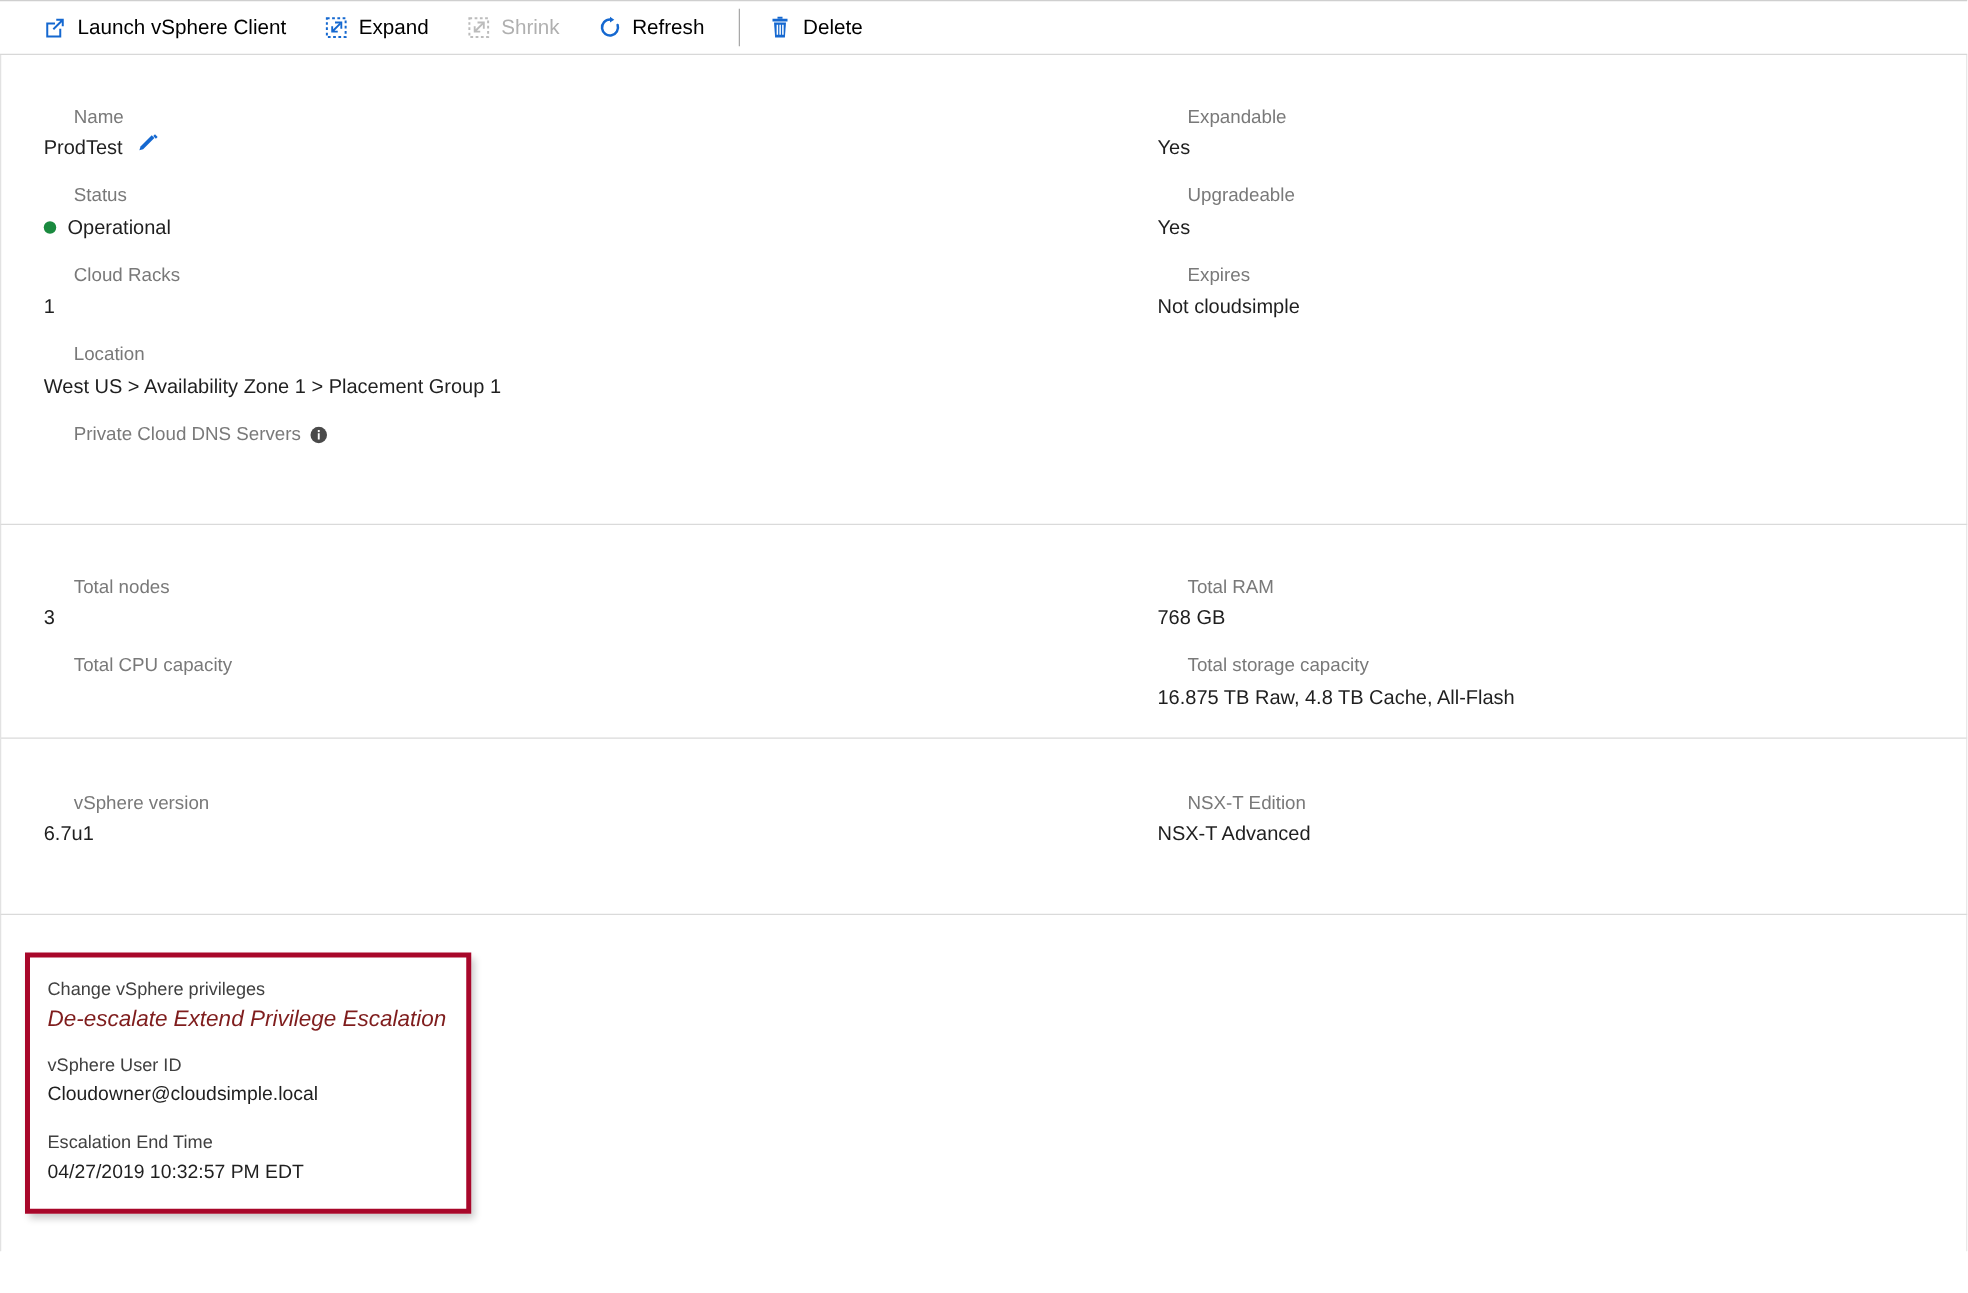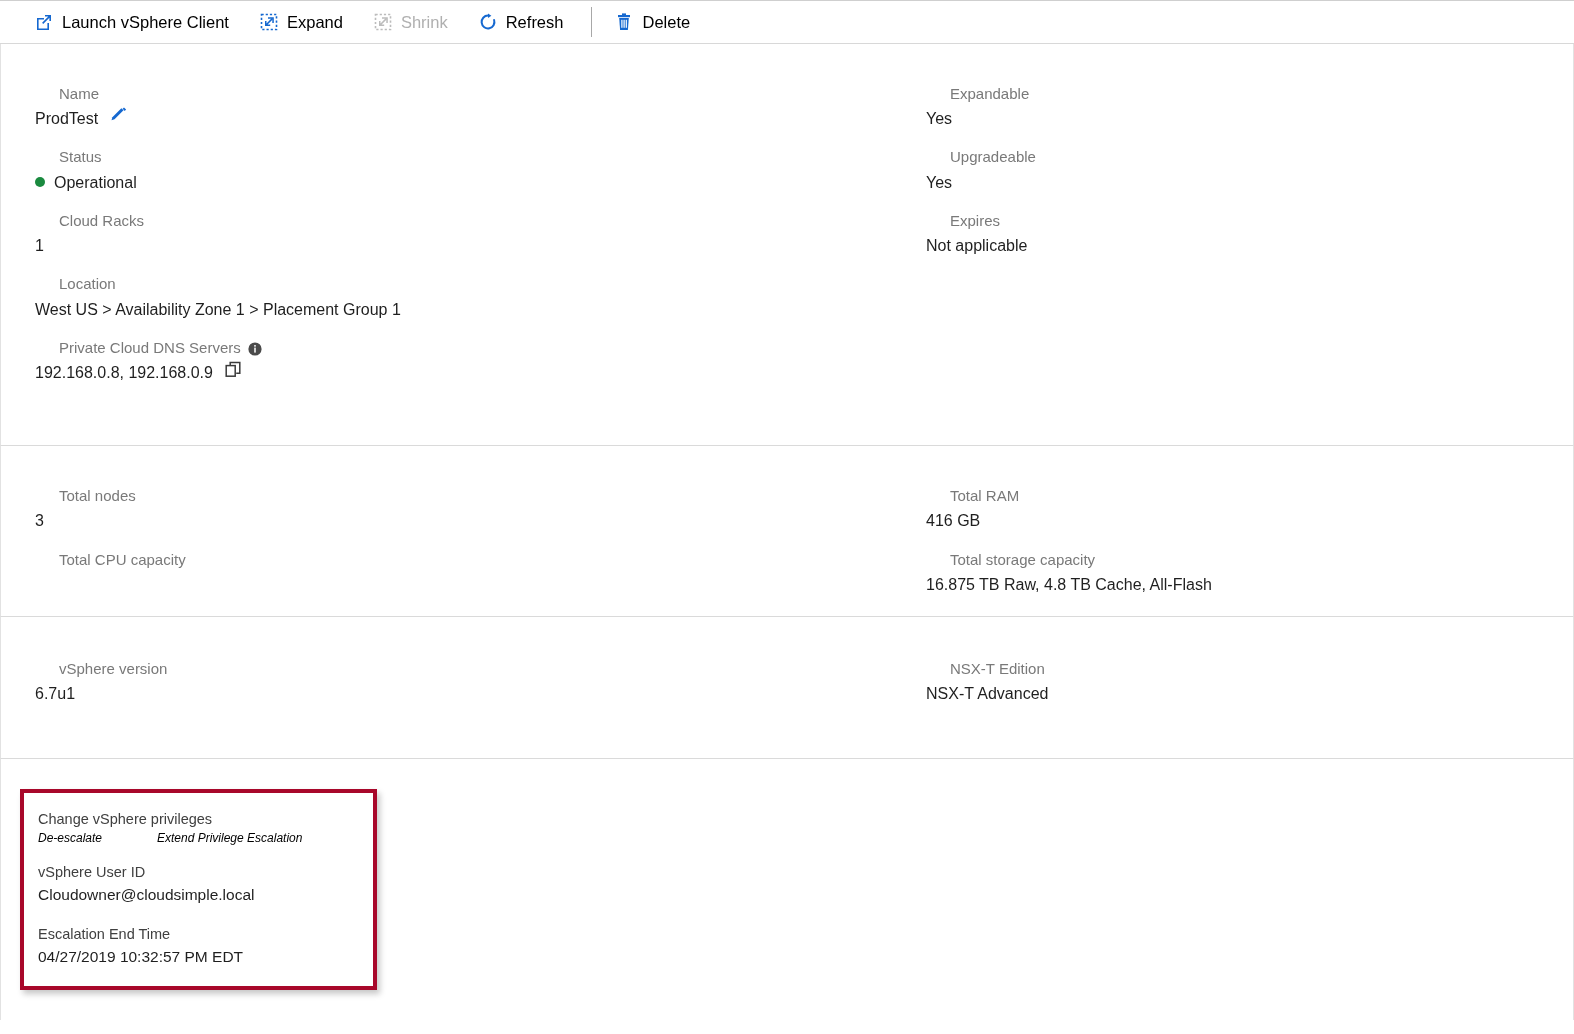"Not applicable" div.field-value { text: applicable -> cloudsimple }
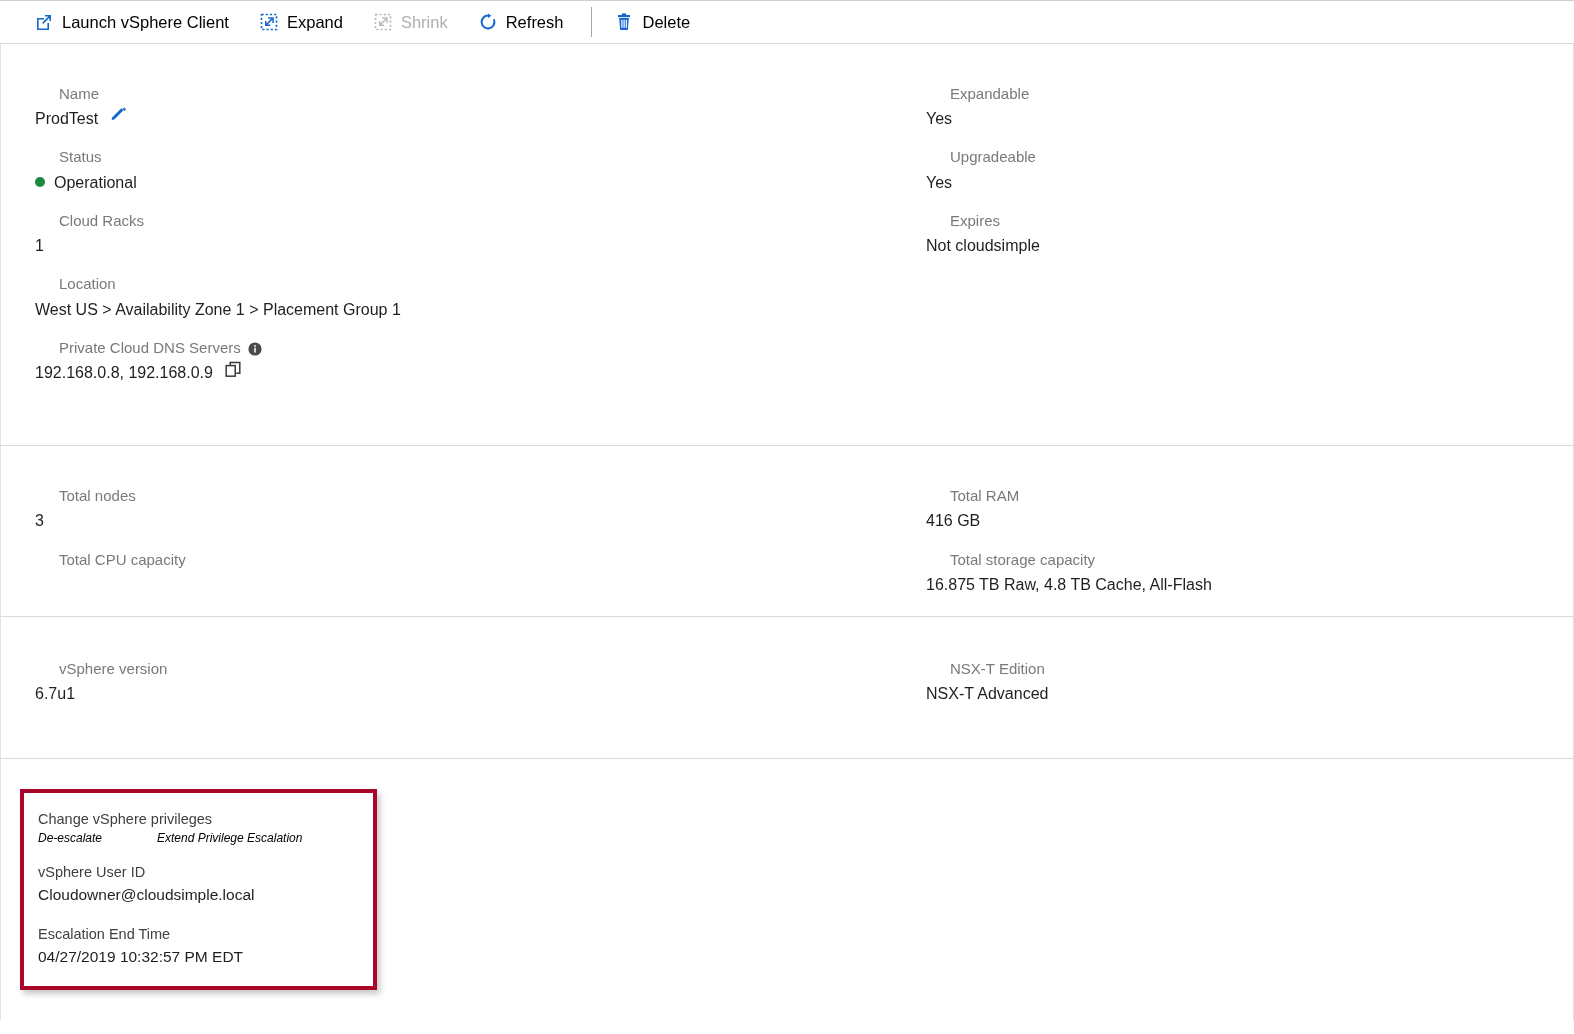"192.168.0.8, 192.168.0.9" div.field-value { html: <div> <span>192.168.0.8, 192.168.0.9</span> <span> <svg> <rect></rect> <path></path> </svg> </span> </div> -> none }
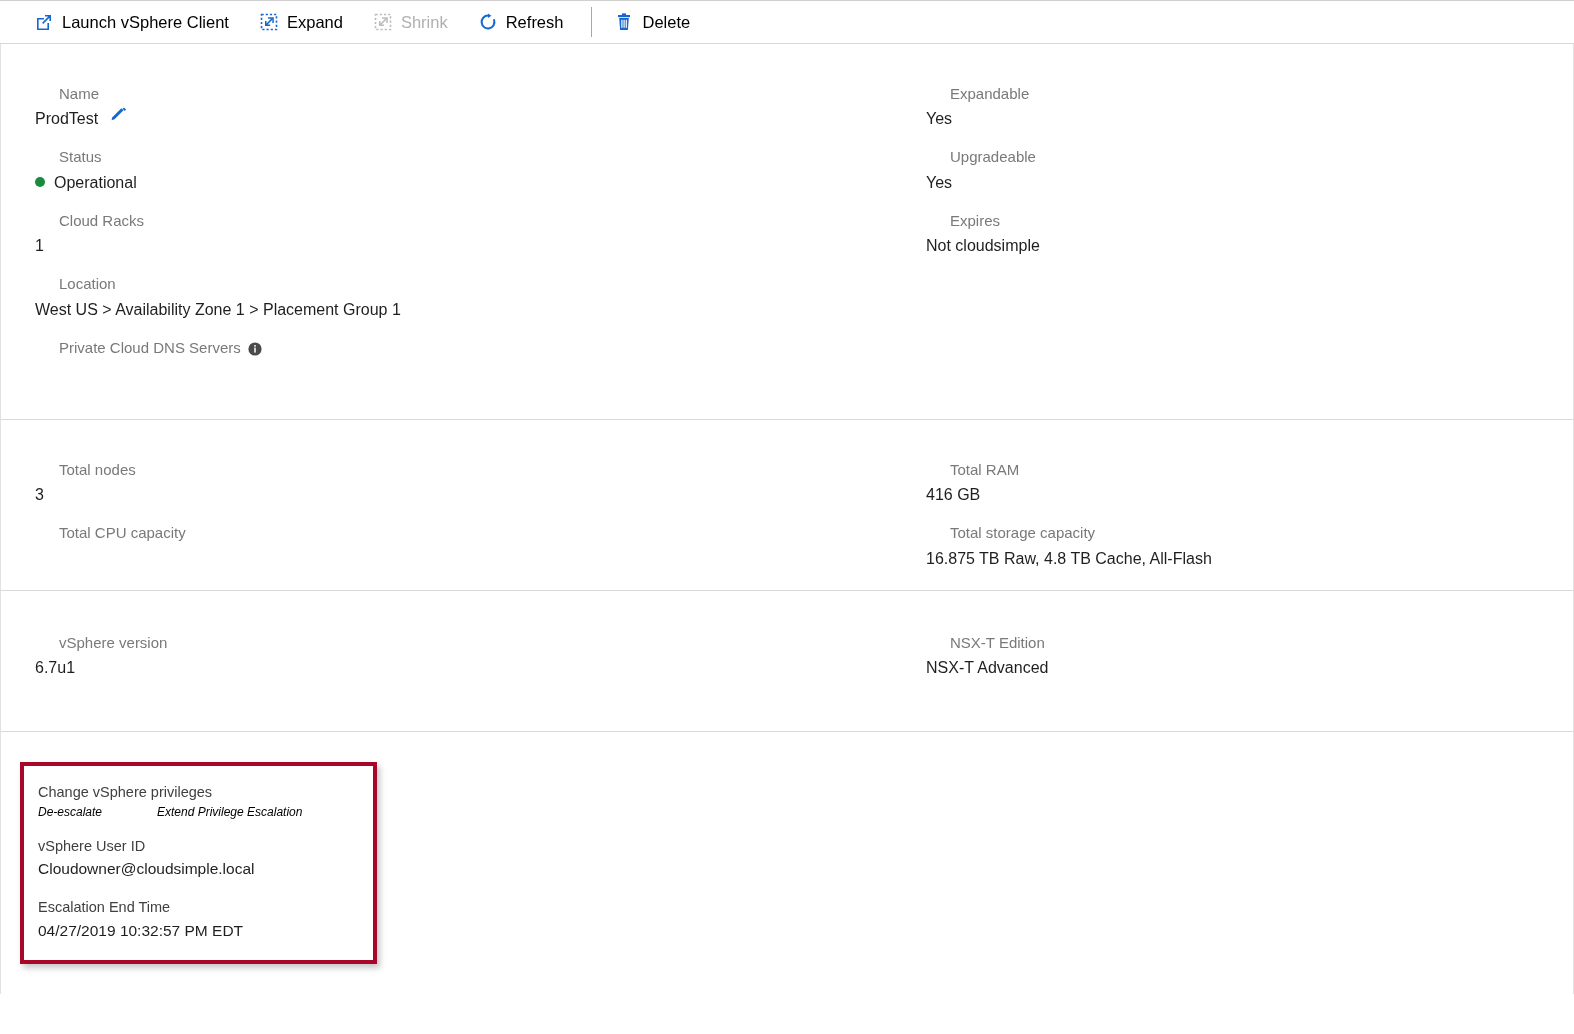"416 GB" div.field-value { text: 416 -> 768 }
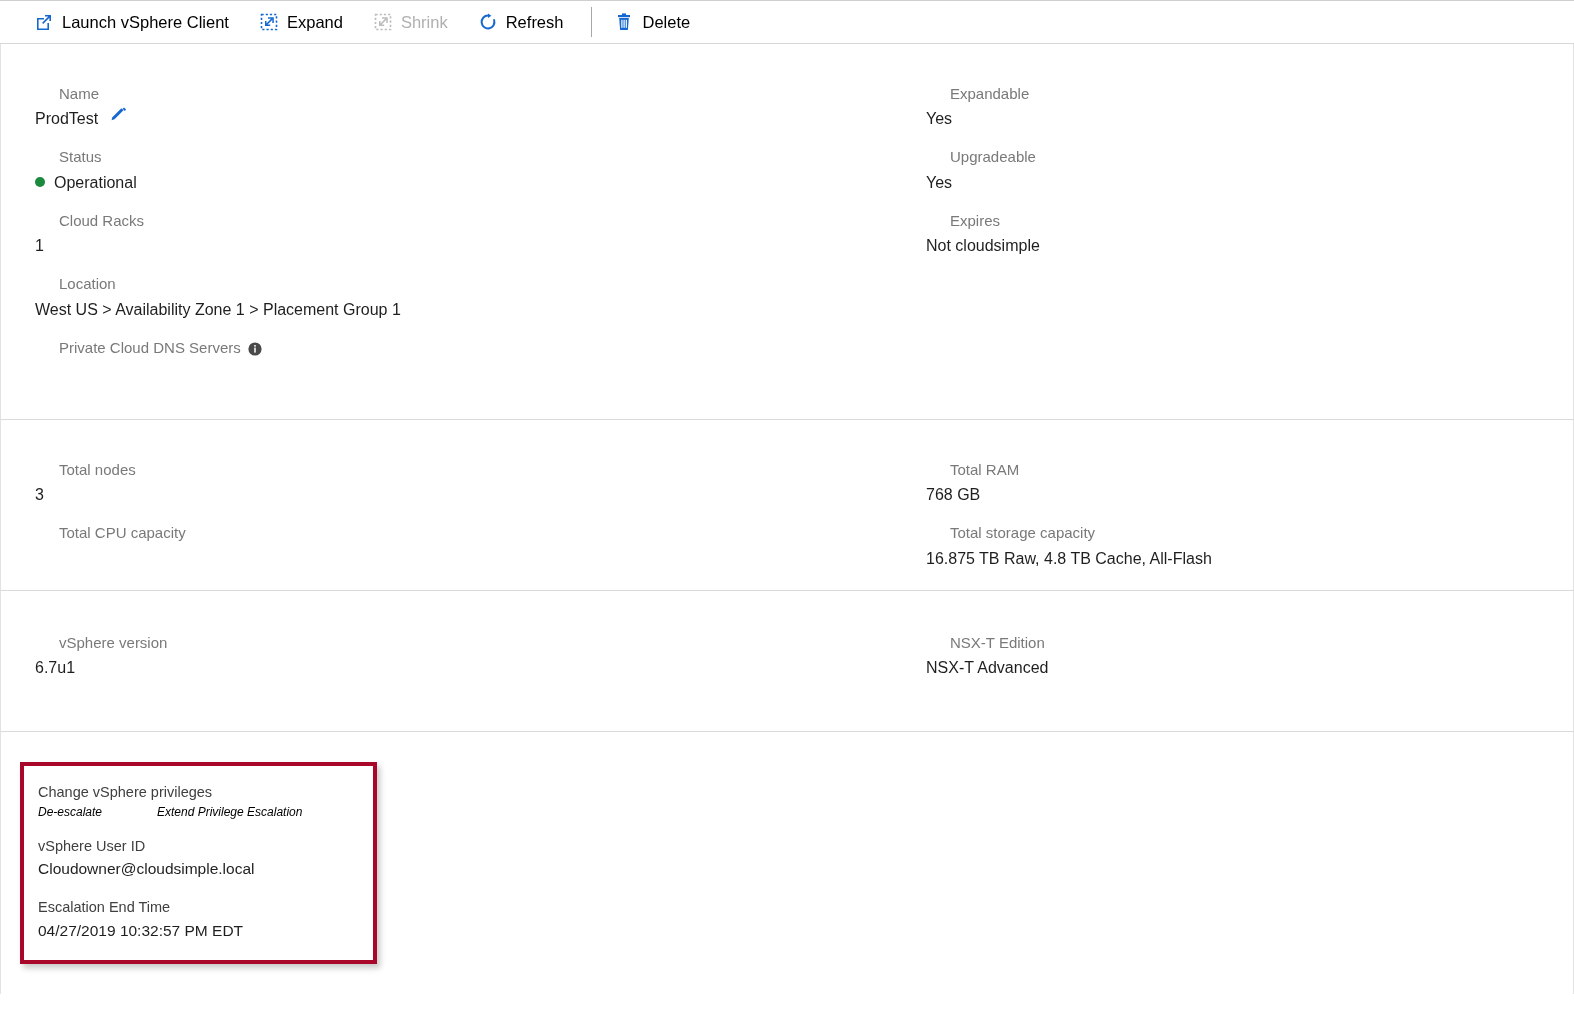"De-escalate" .lnk { color: #000000 -> #7f1d1d; font-size: 12px -> 18px }
